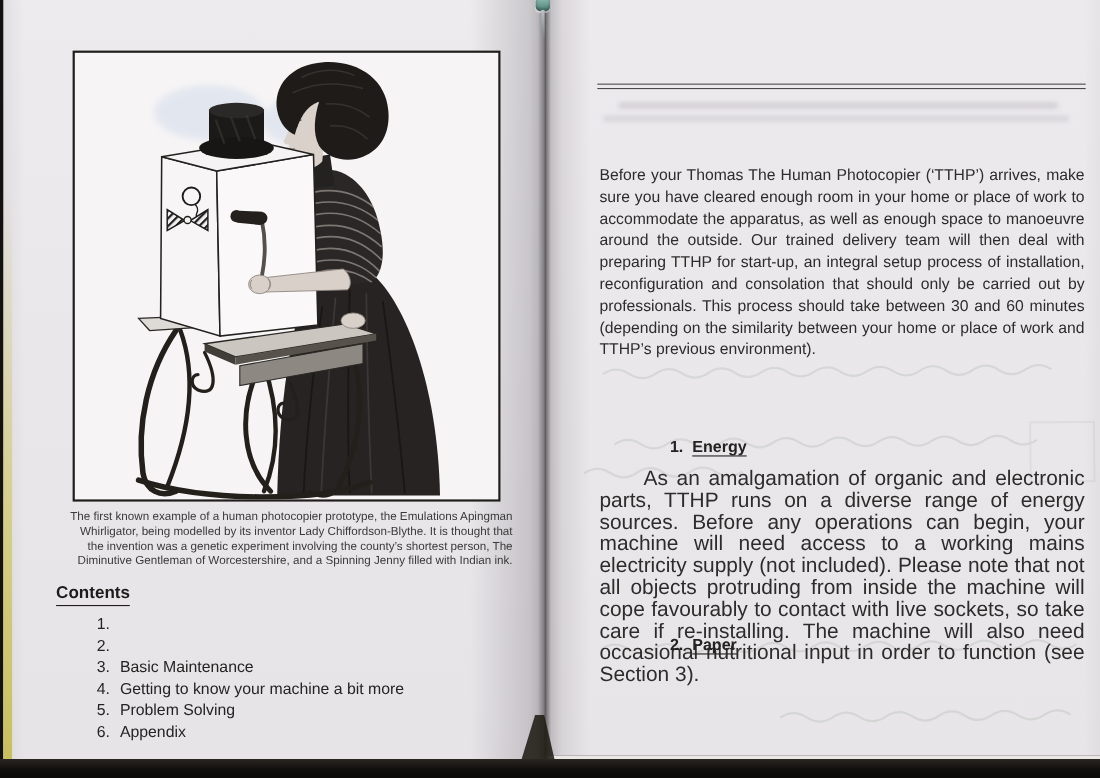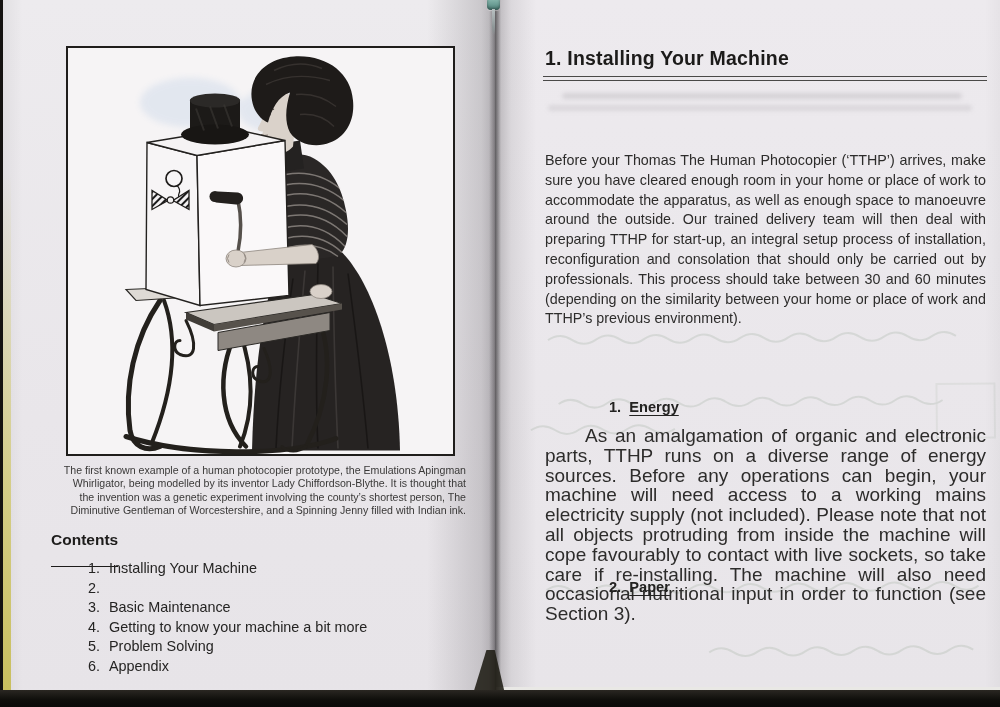"1. Installing Your Machine" div.rp-heading { html: <div>1. Installing Your Machine</div> -> none }
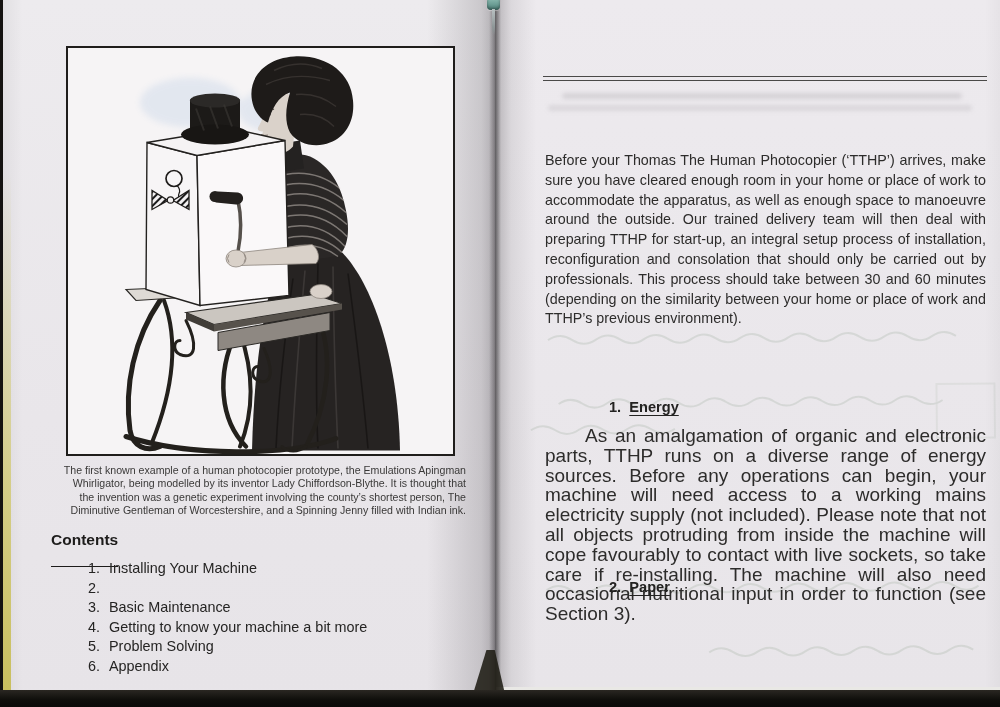"Contents" .contents-title { padding-bottom: 17px -> 1px }
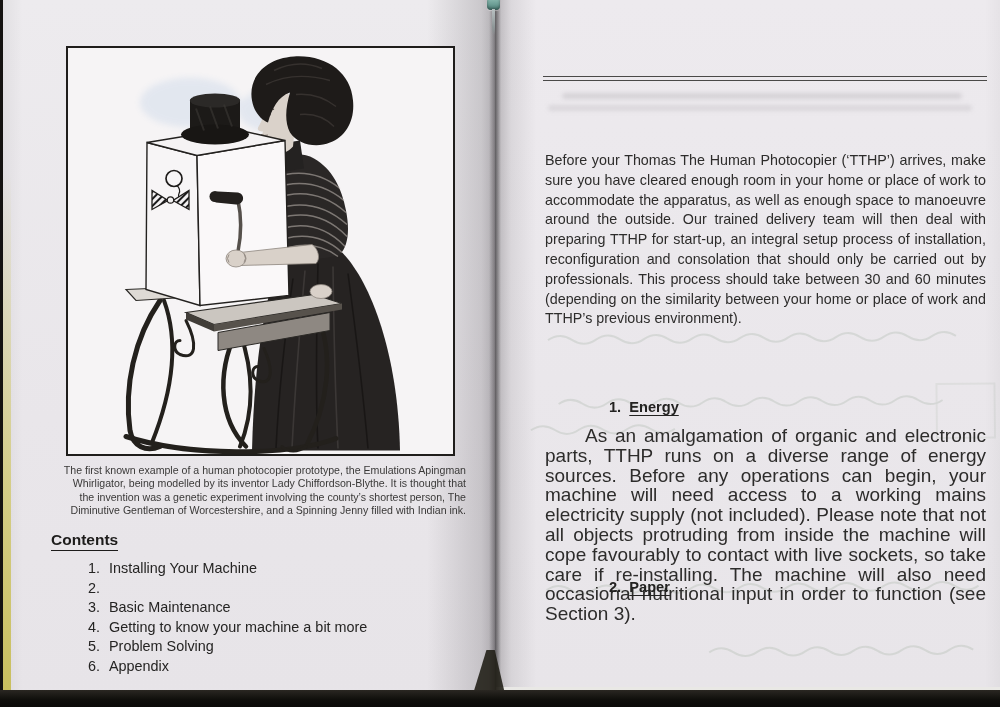"Installing Your Machine" span.lbl { html: <span>Installing Your Machine</span> -> none }
